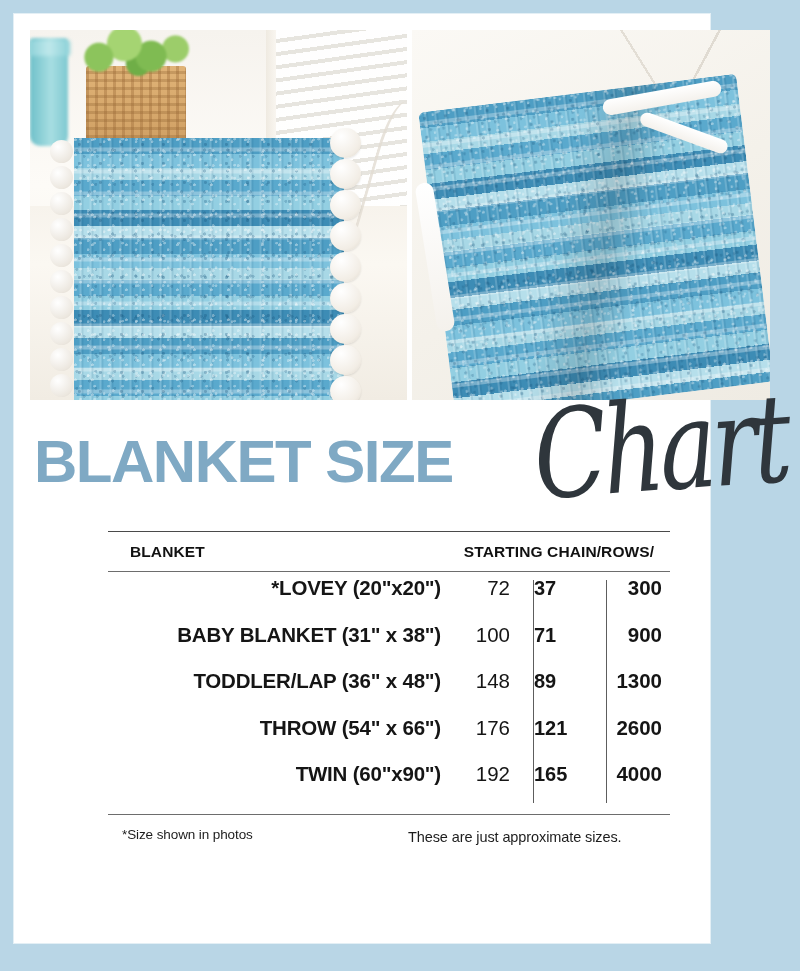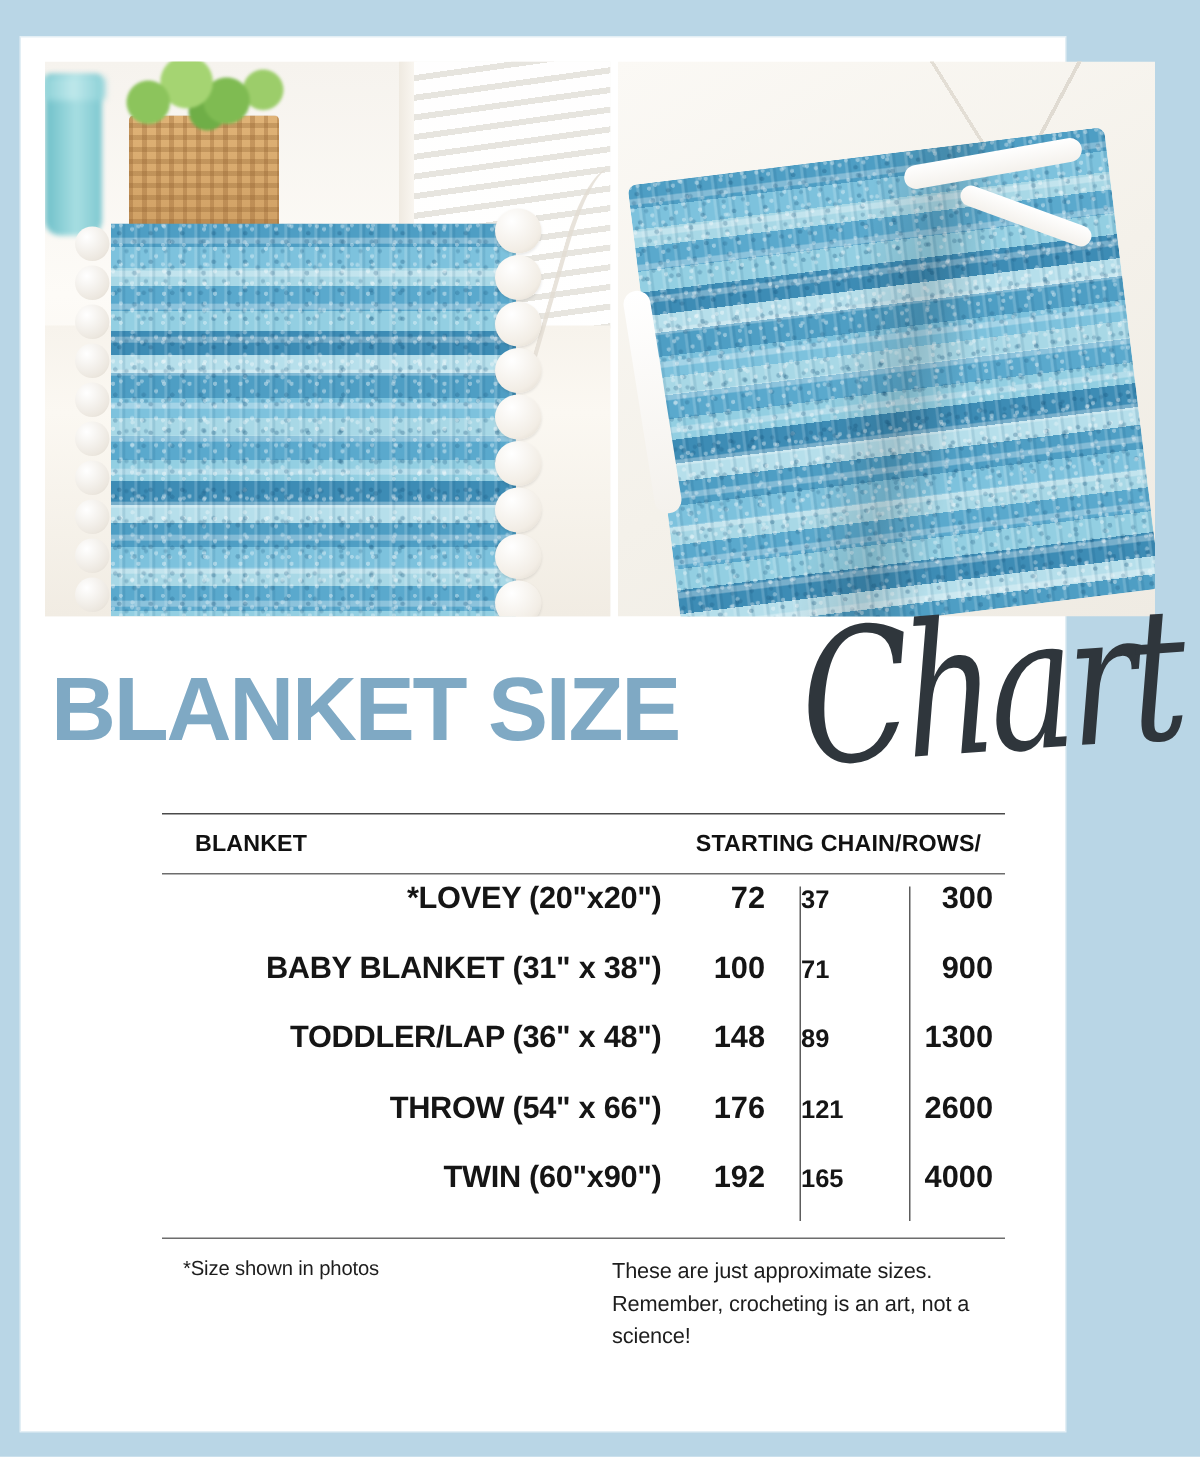"BLANKET SIZE" .page { margin-top: 11px -> none }
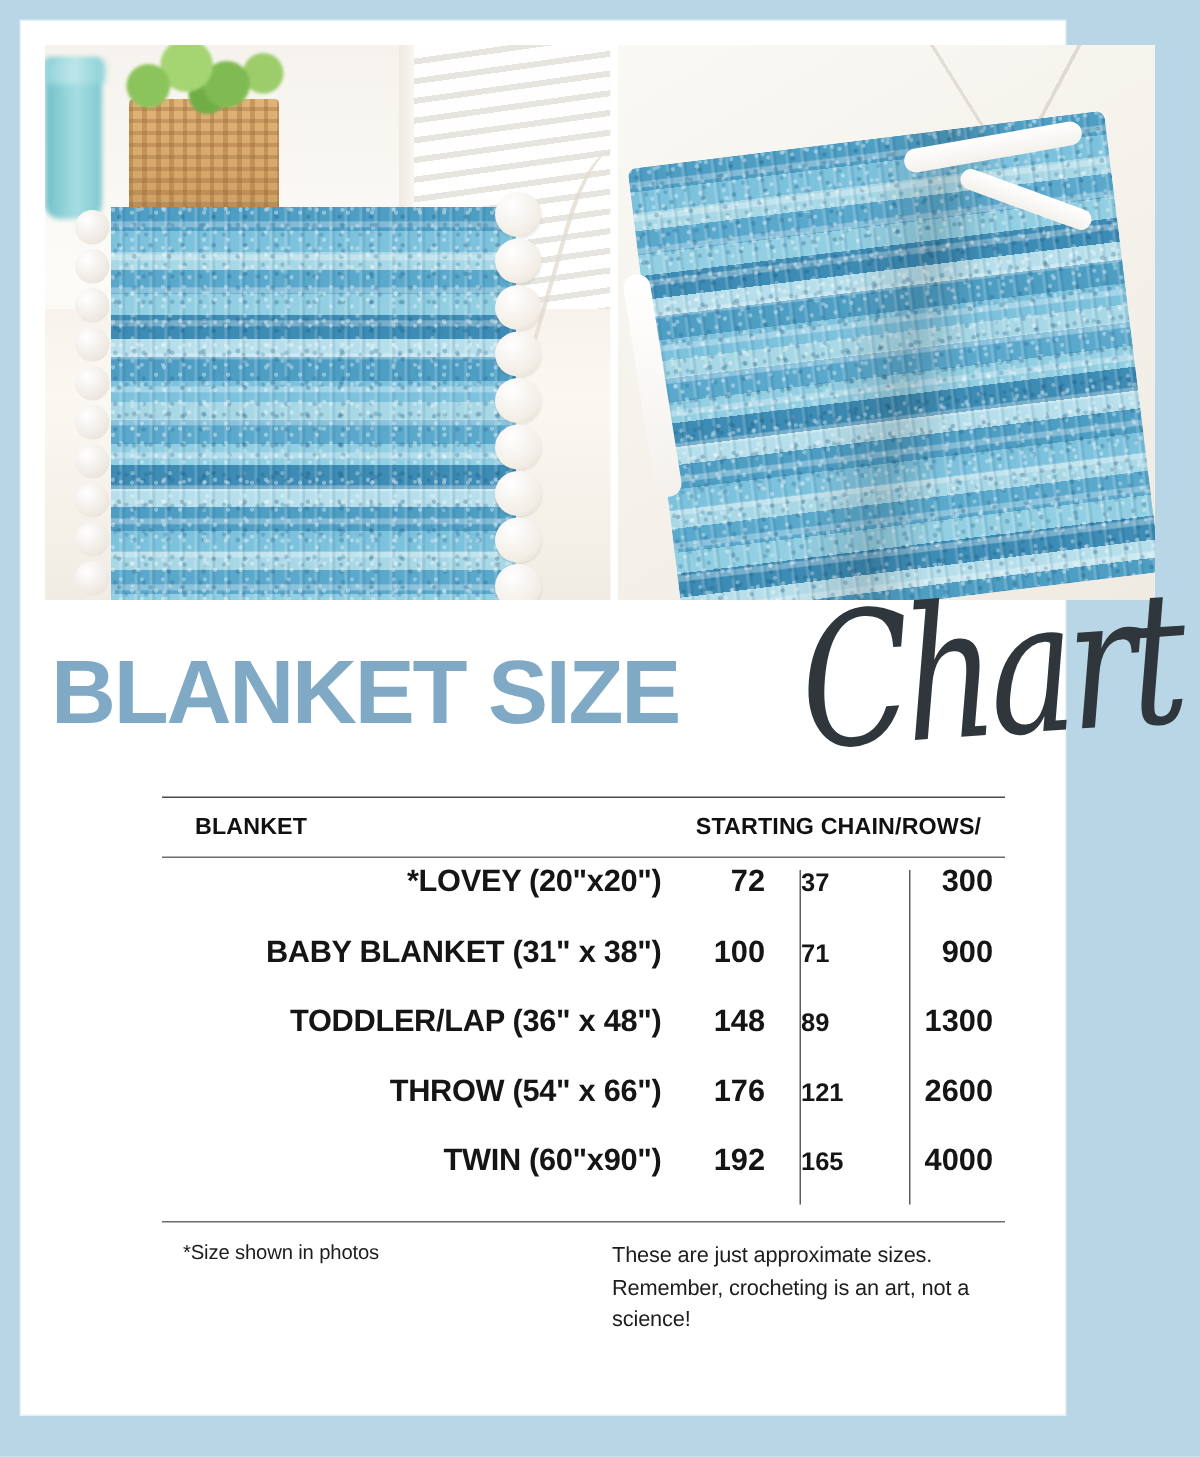"72" .c-chain { font-weight: bold -> normal }
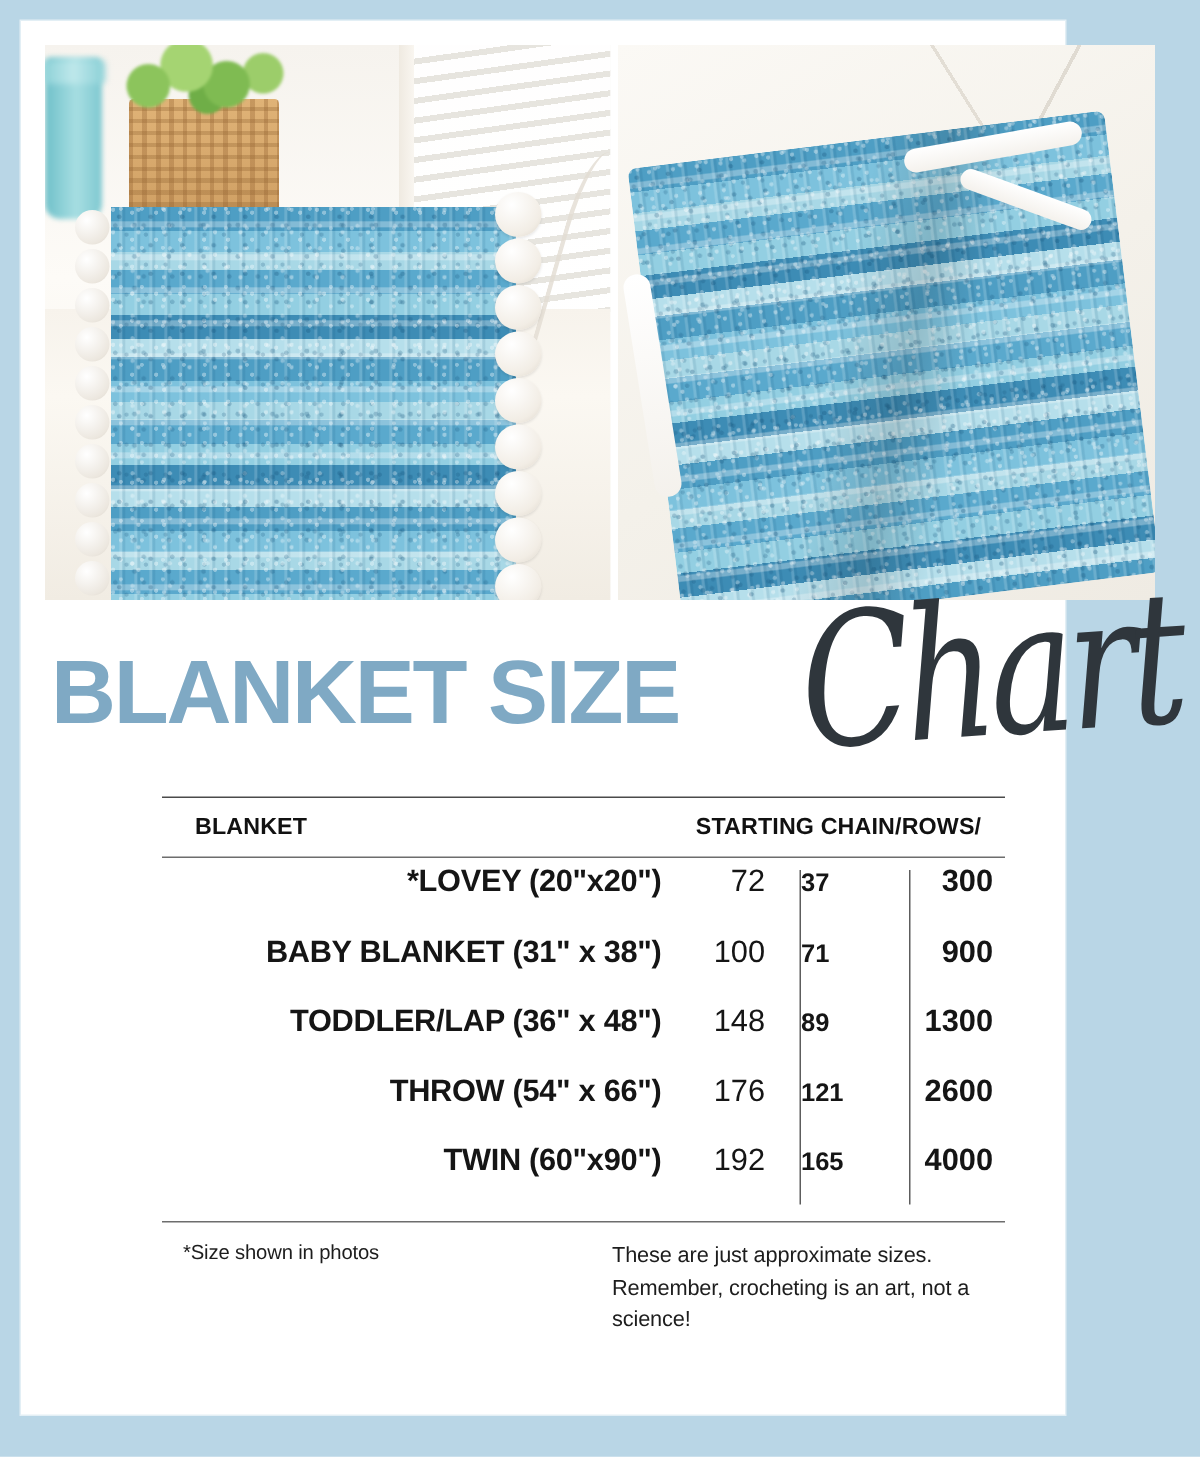"37" .c-rows { font-size: 17px -> 20px }
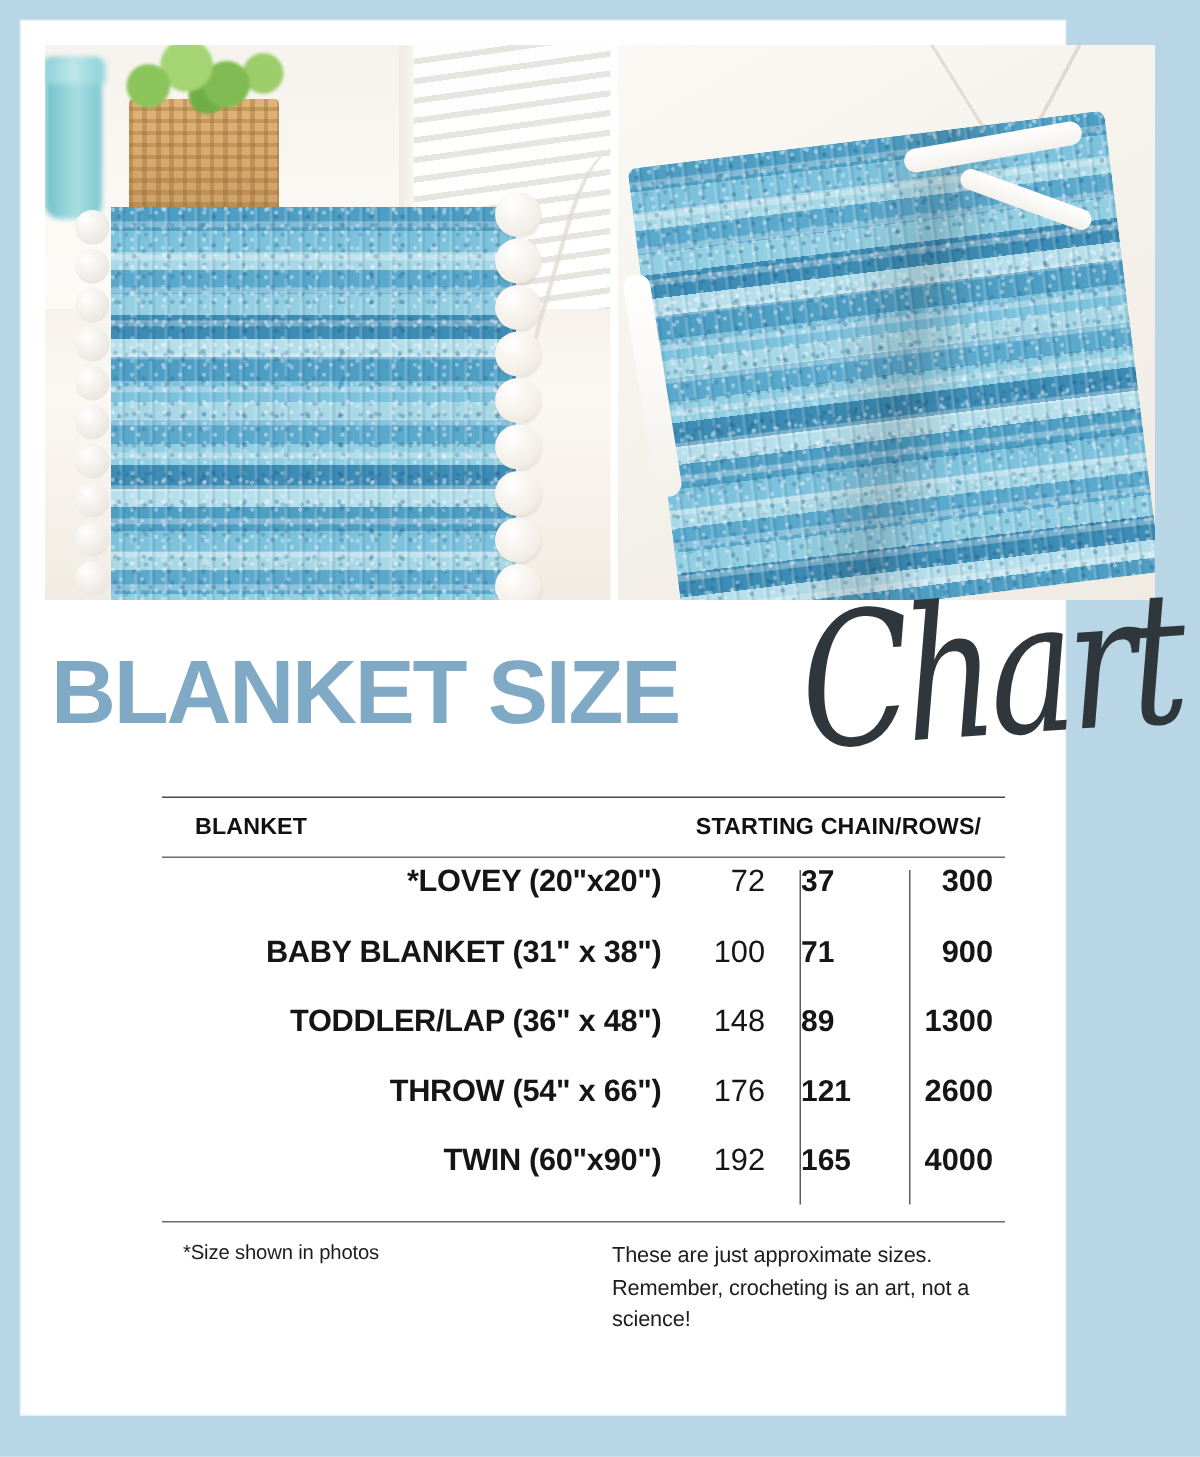"Remember, crocheting is an art," div { html: <div>Remember, crocheting is an art, not a science!</div> -> none }
